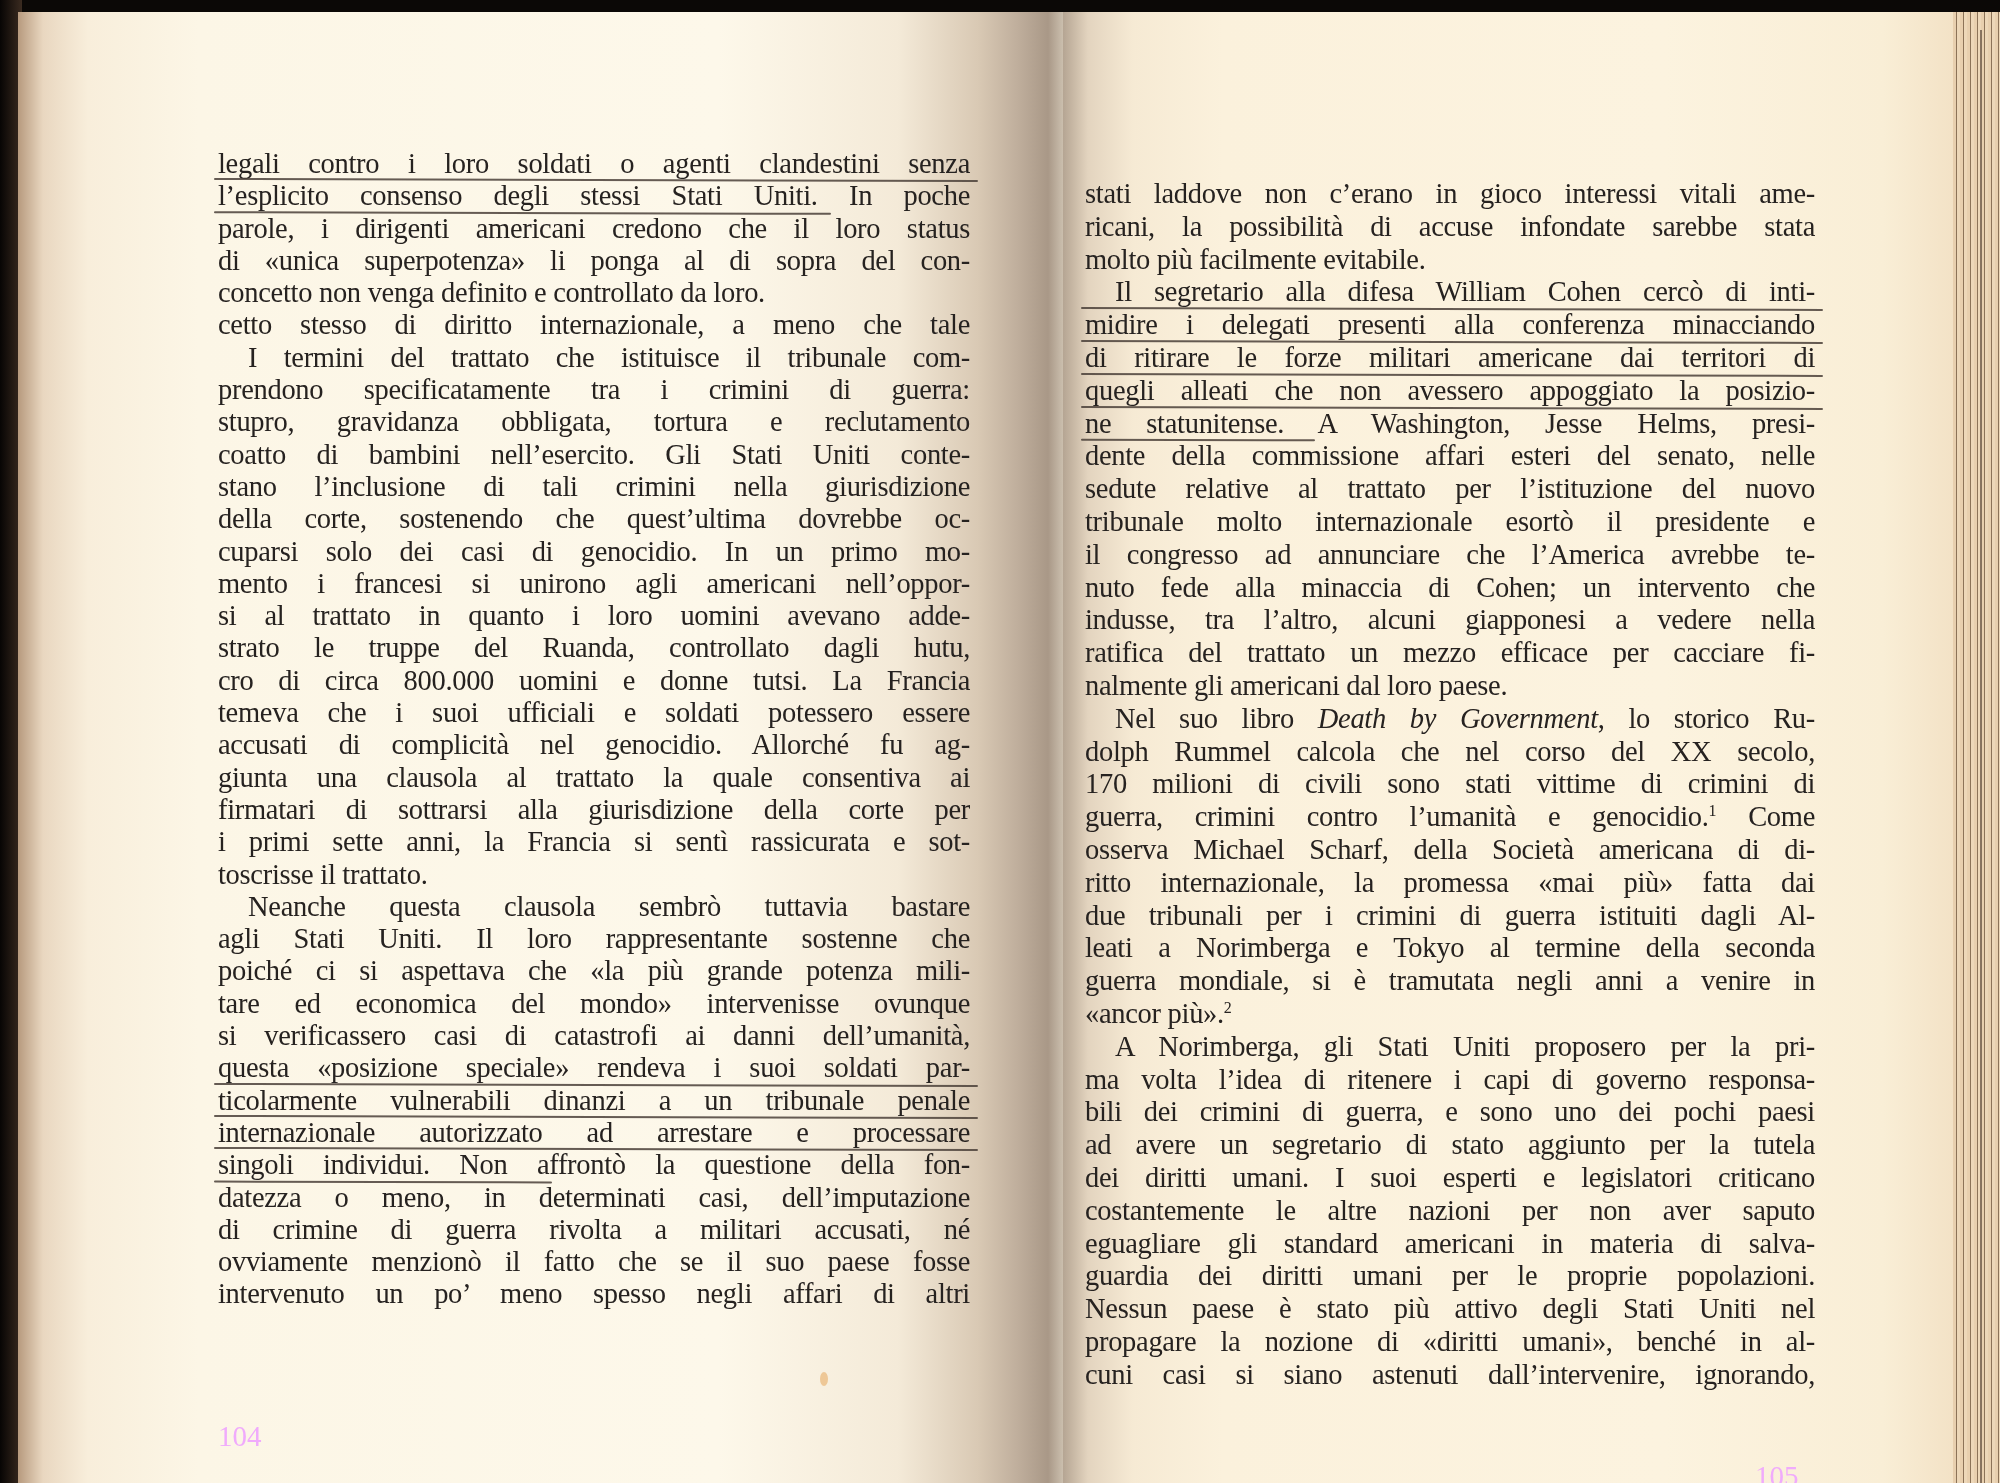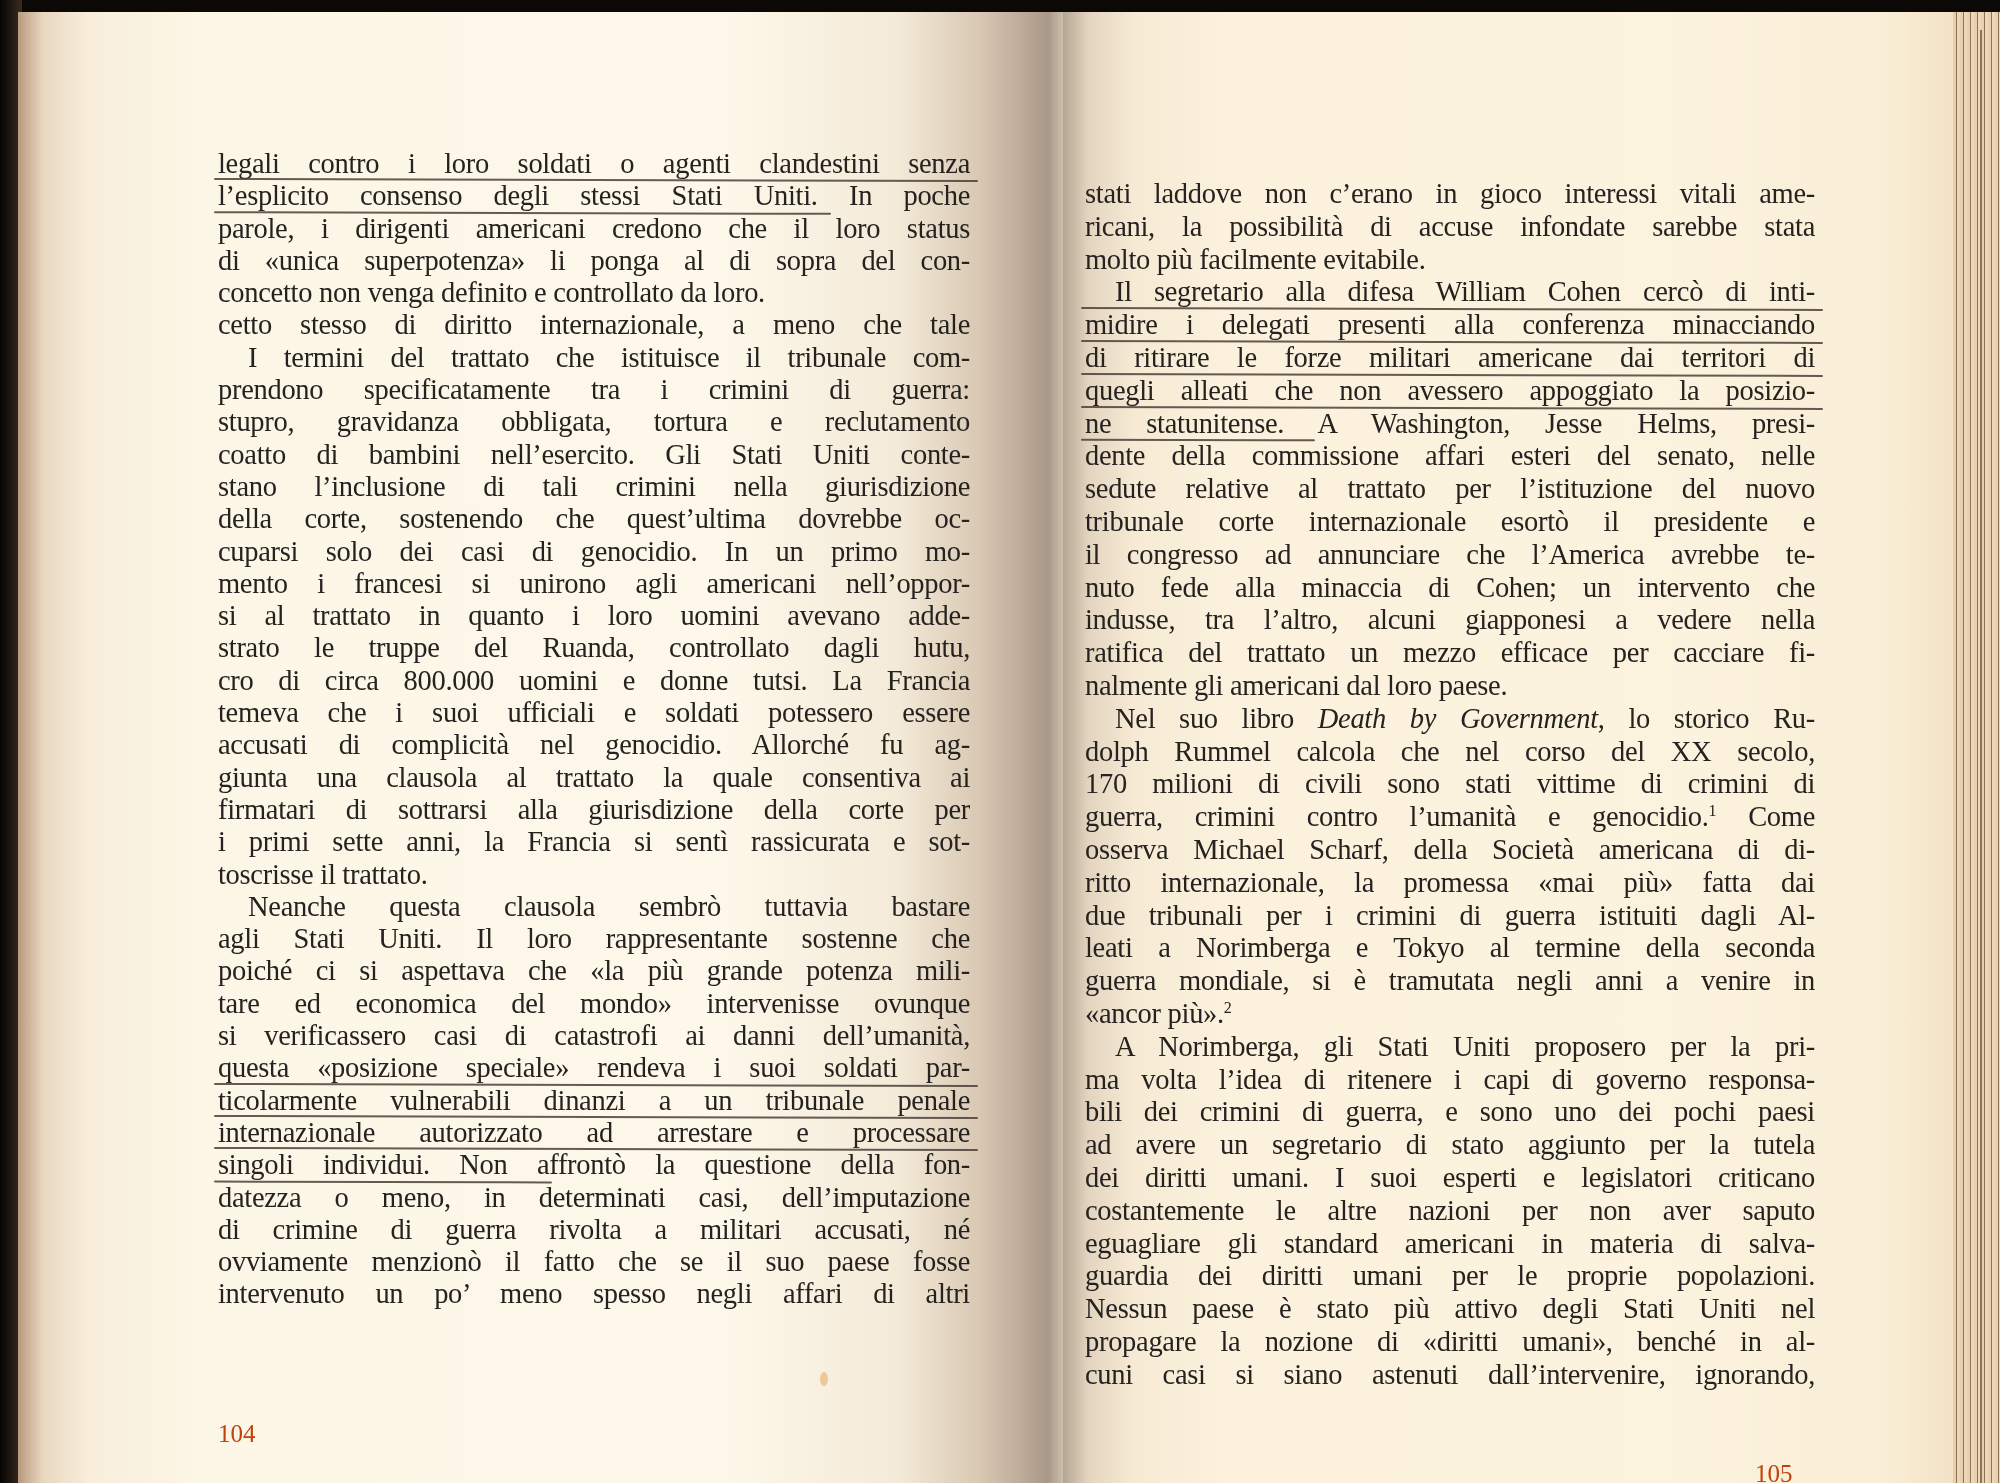"tribunale corte internazionale esortò il" span.line { text: corte -> molto }
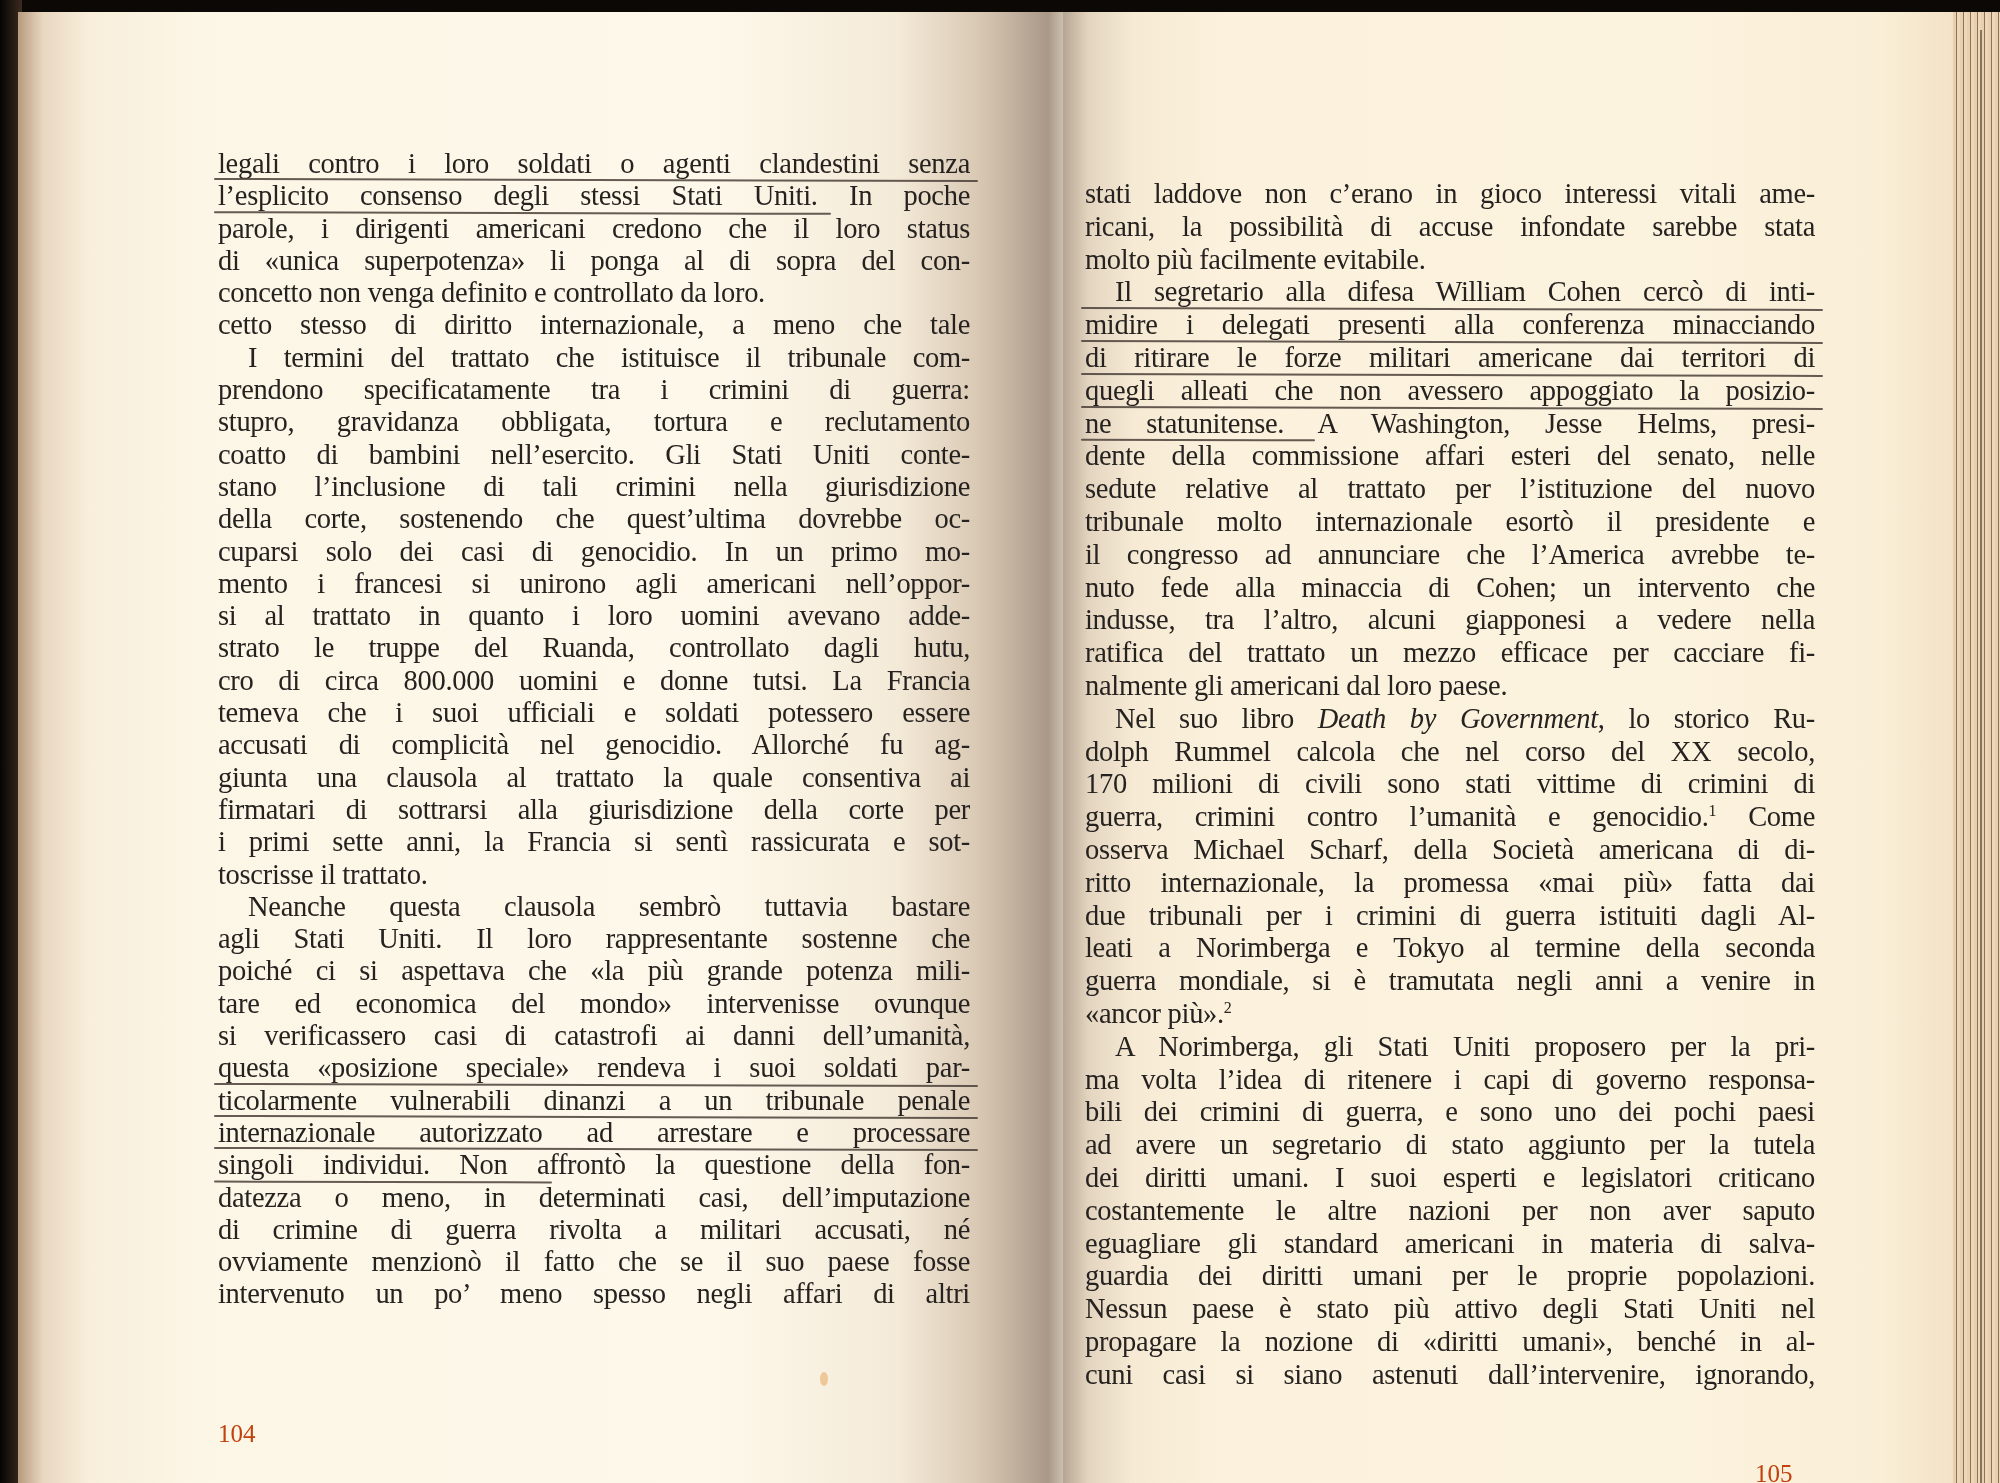"104" .pagenum { color: #c2410c -> #f0abfc; font-size: 25px -> 29px }
